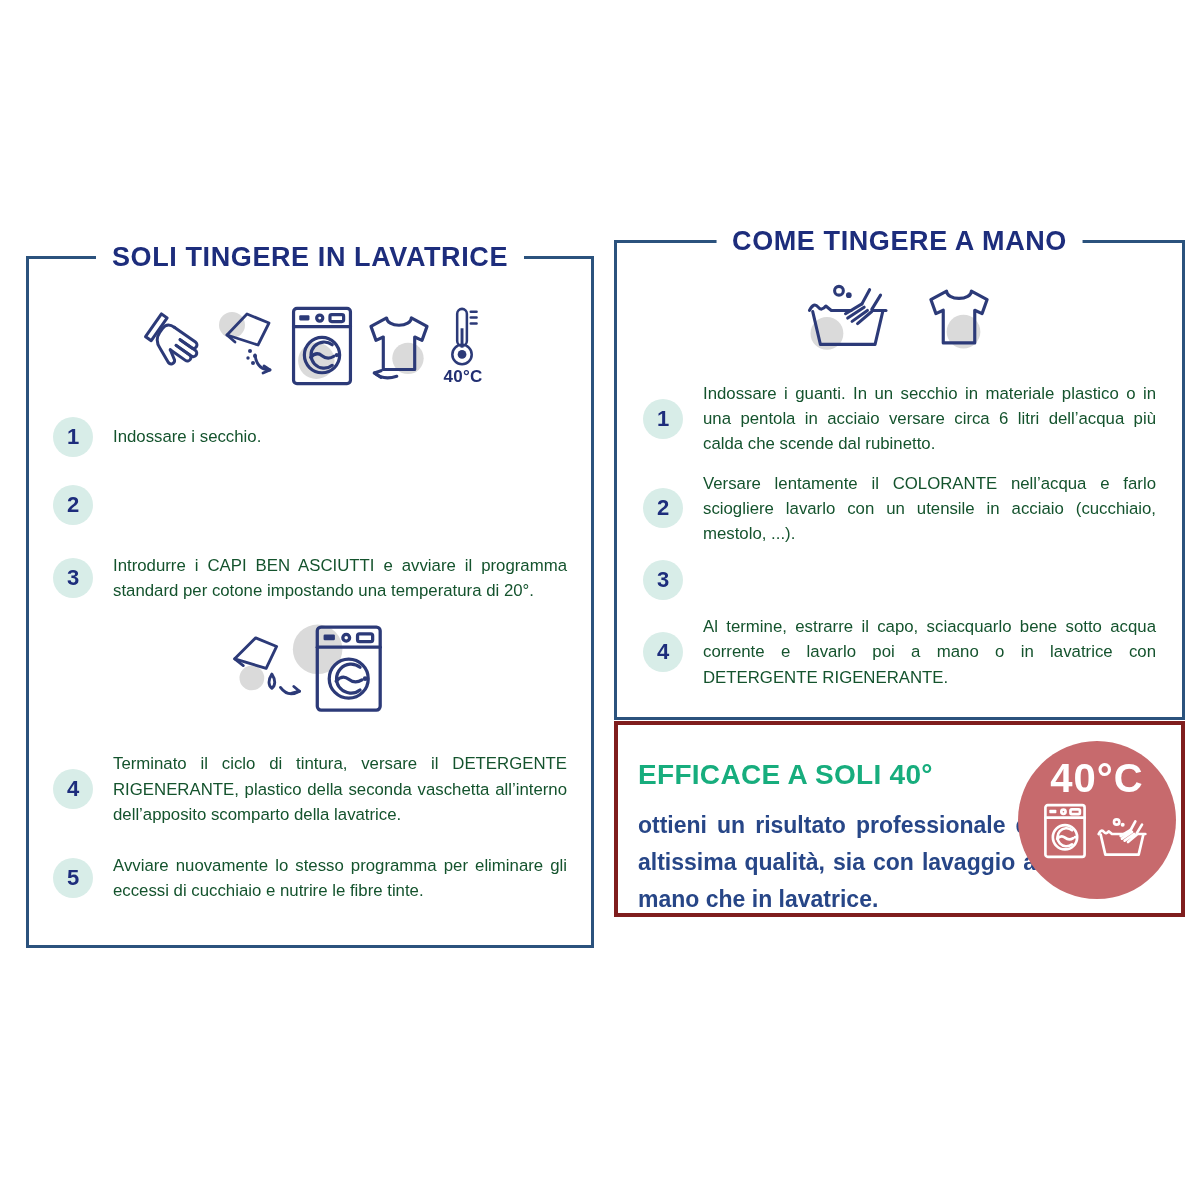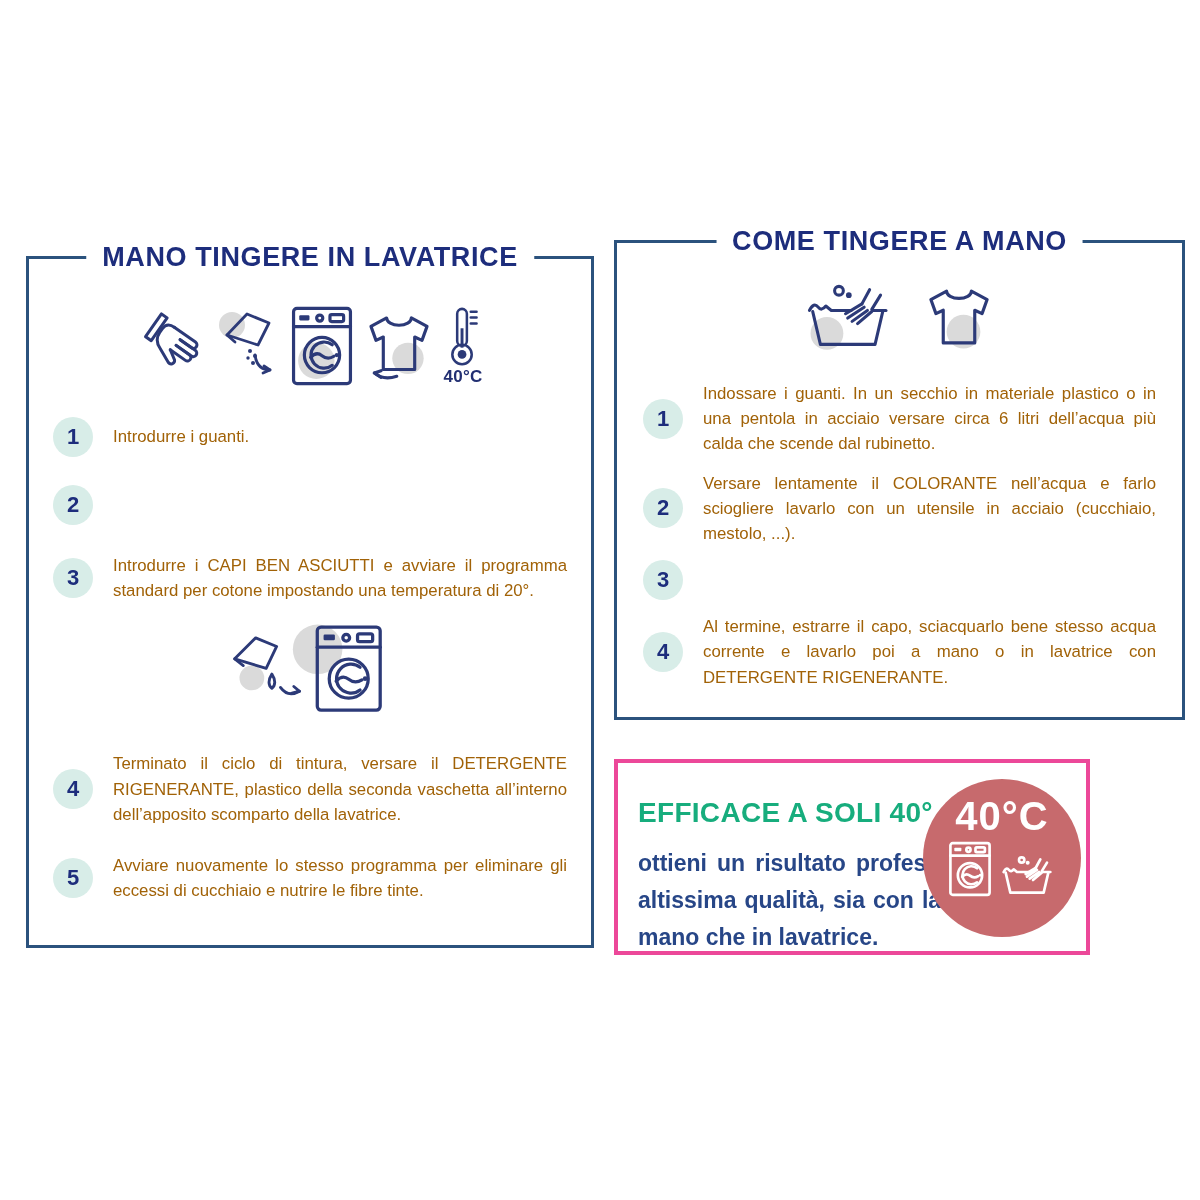"MANO TINGERE IN LAVATRICE" h2.panel-title { text: MANO -> SOLI }
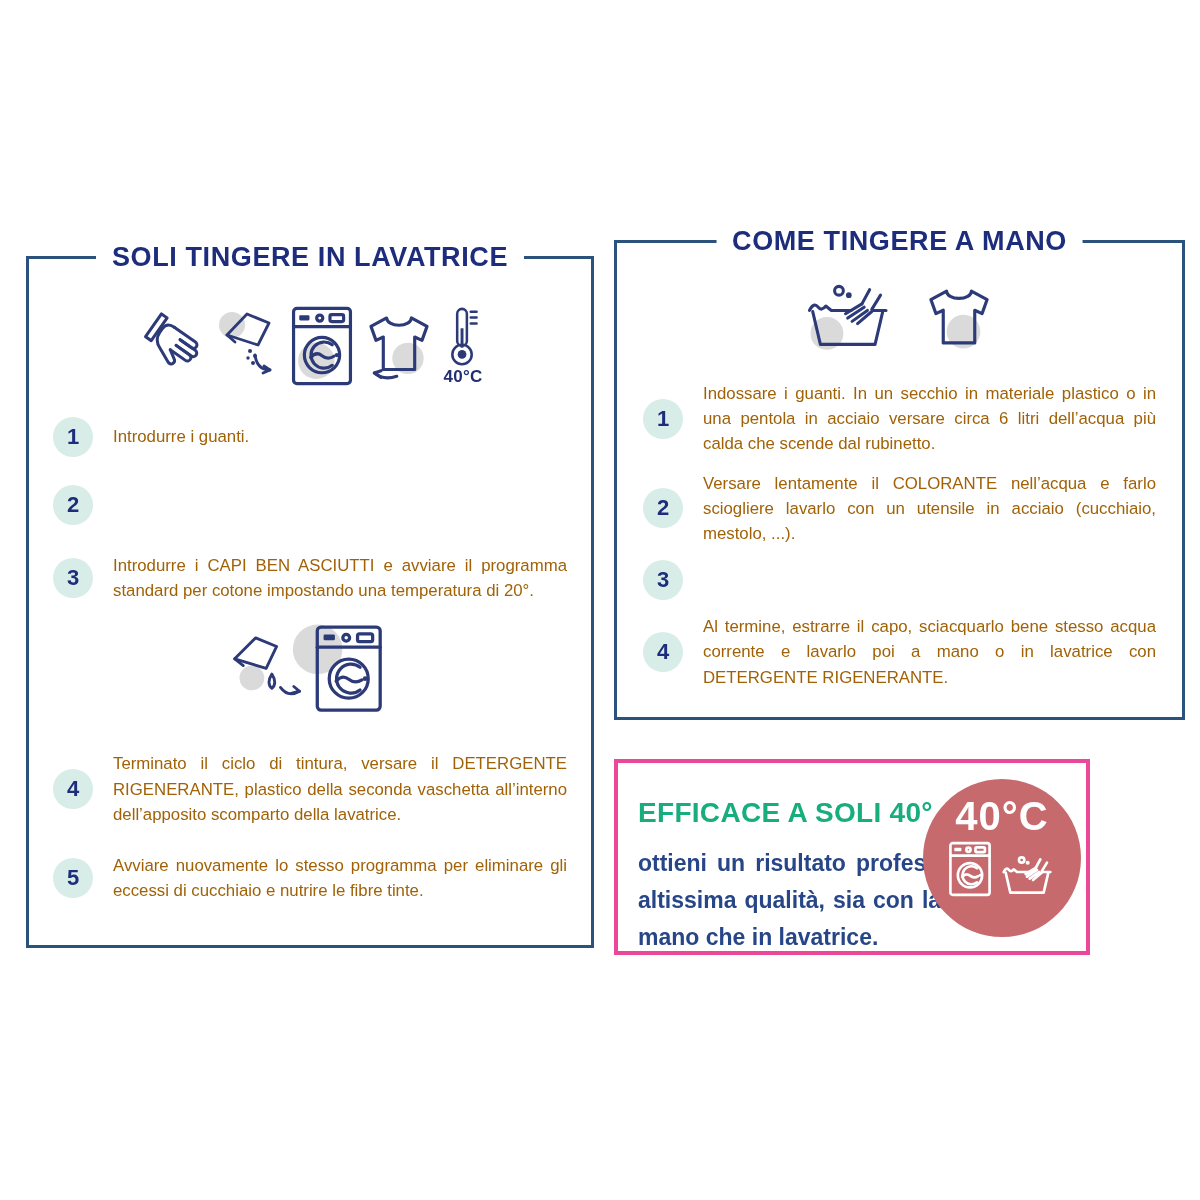"Indossare i guanti. In un" .step-text { color: #a16207 -> #14532d }
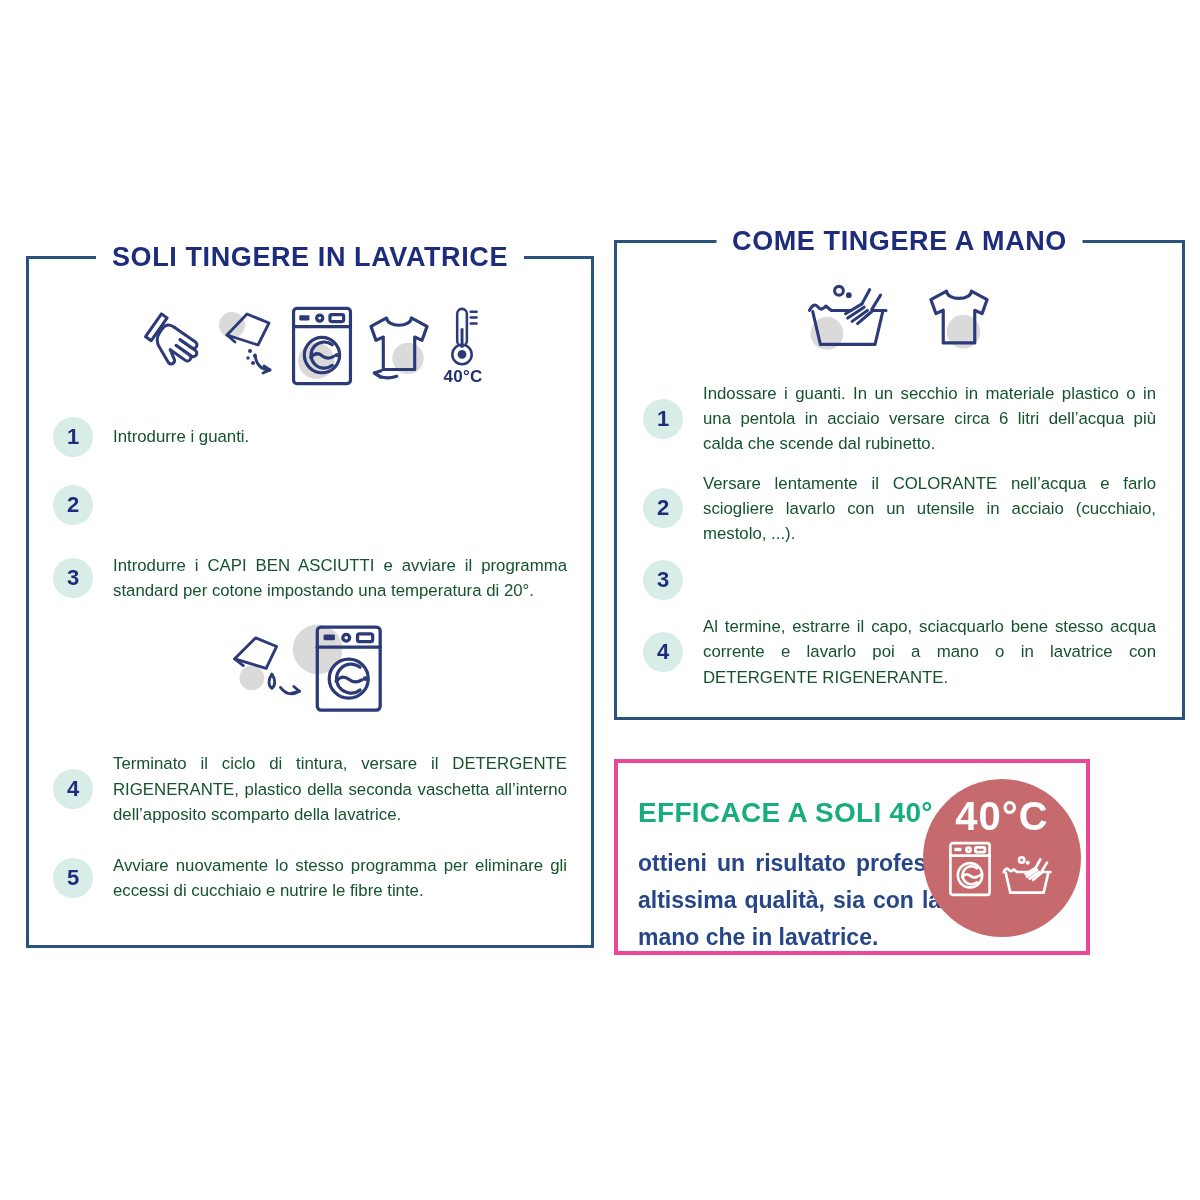"Introdurre i guanti." p.step-text { text: Introdurre i guanti -> Indossare i secchio }
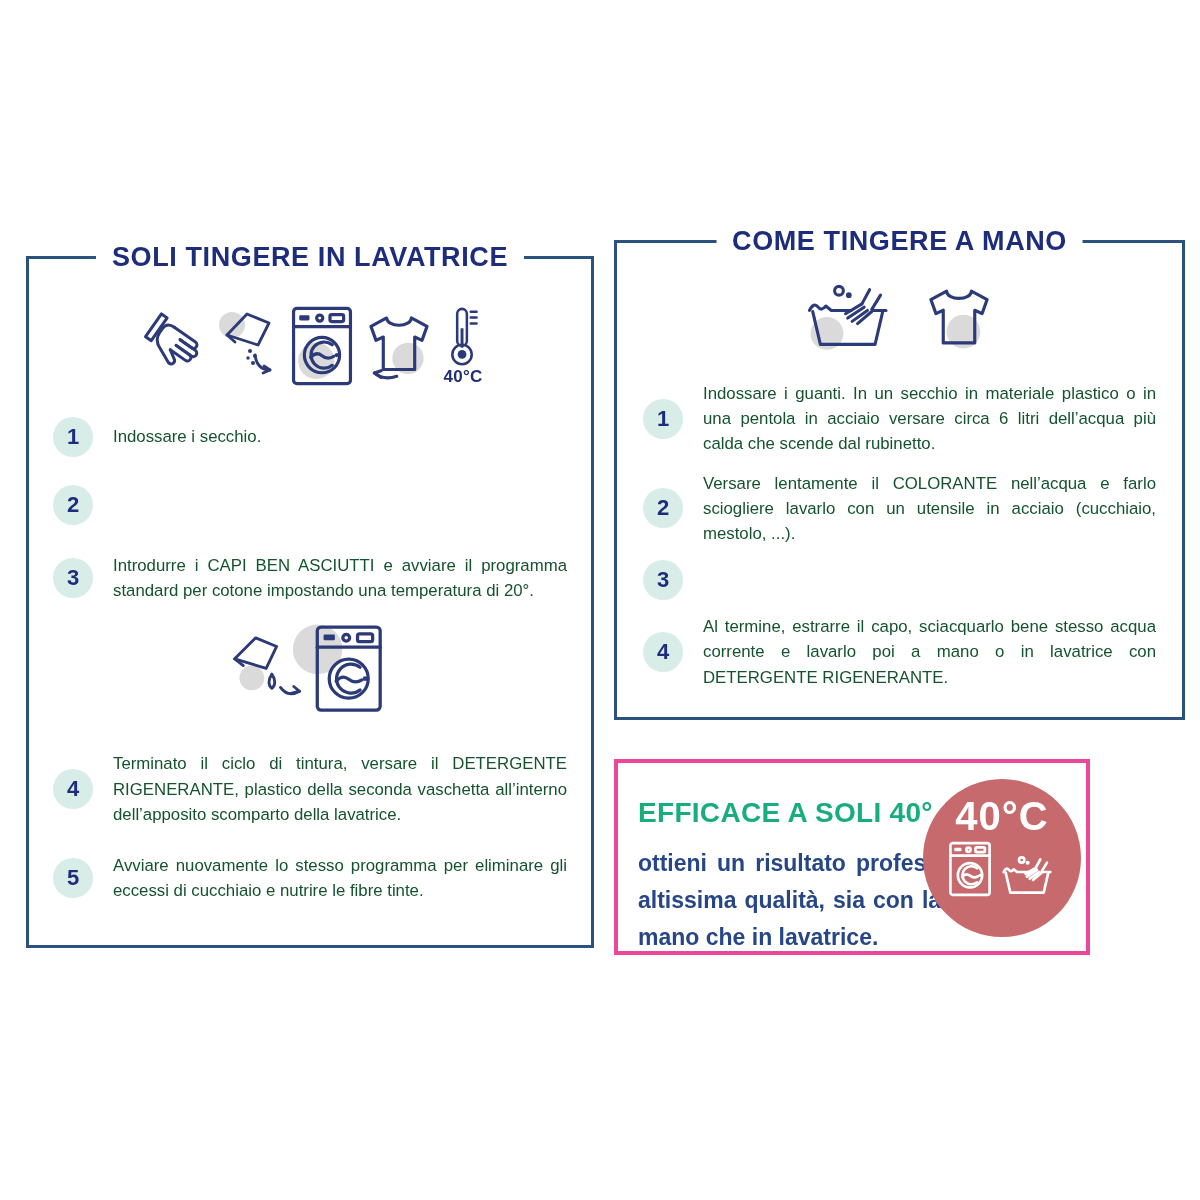"Al termine, estrarre il capo," p.step-text { text: stesso -> sotto }
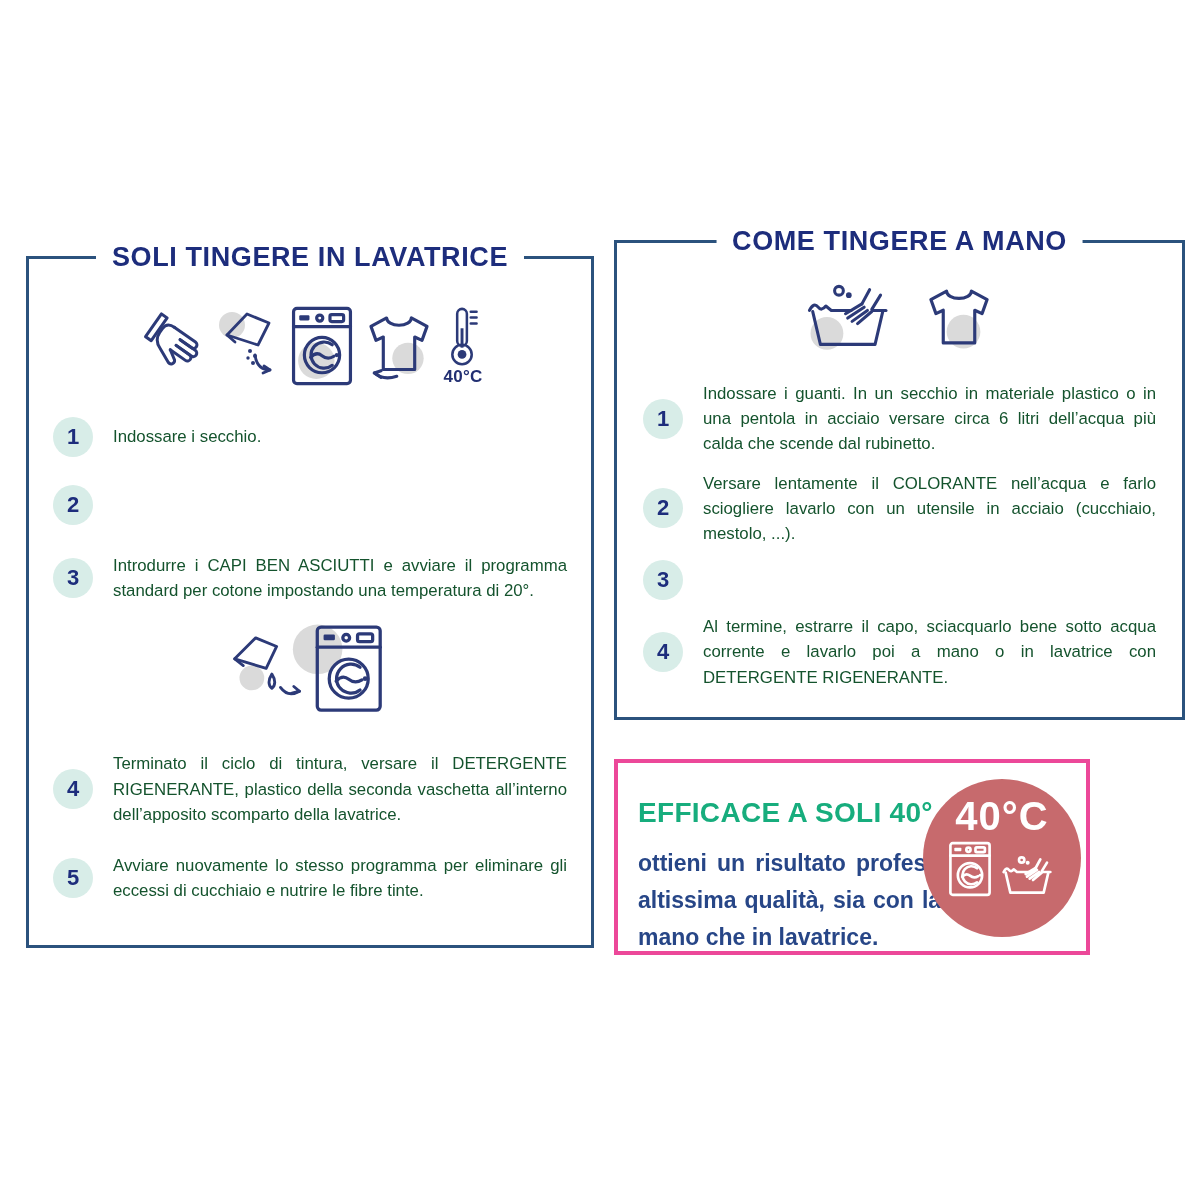"EFFICACE A SOLI 40°" .promo { border: 4px solid #ec4899 -> 4px solid #7f1d1d; top: 759px -> 721px; width: 476px -> 571px }
